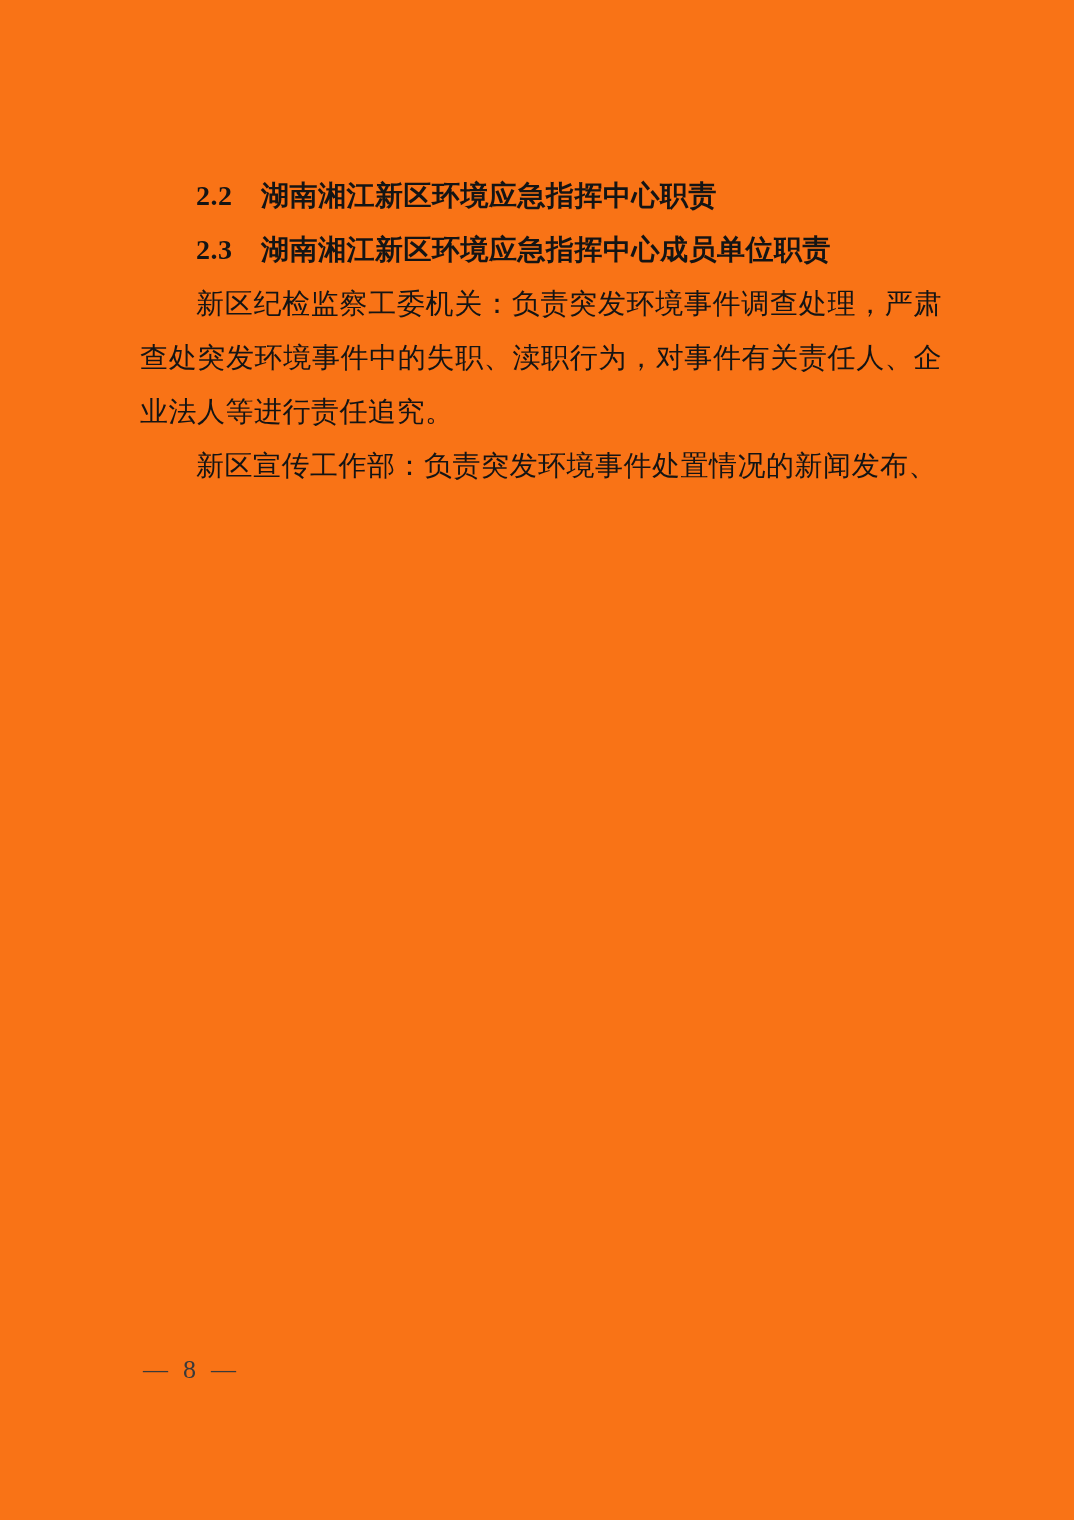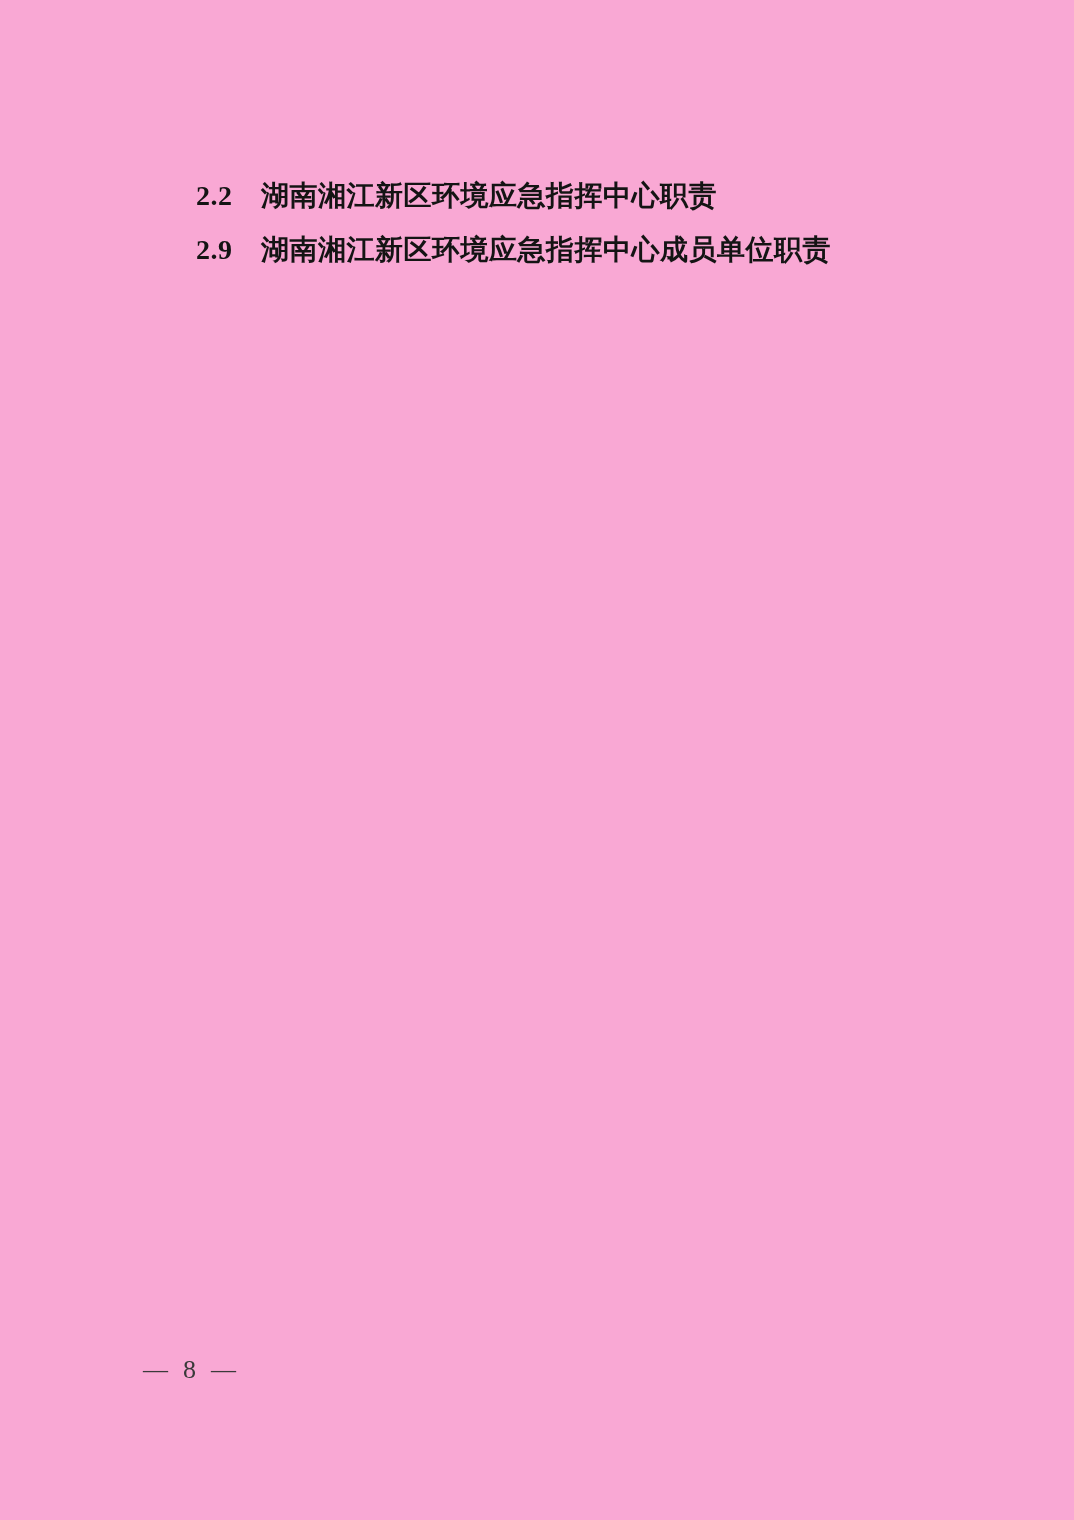"2.2 湖南湘江新区环境应急指挥中心职责" .page { background: #f9a8d4 -> #f97316 }
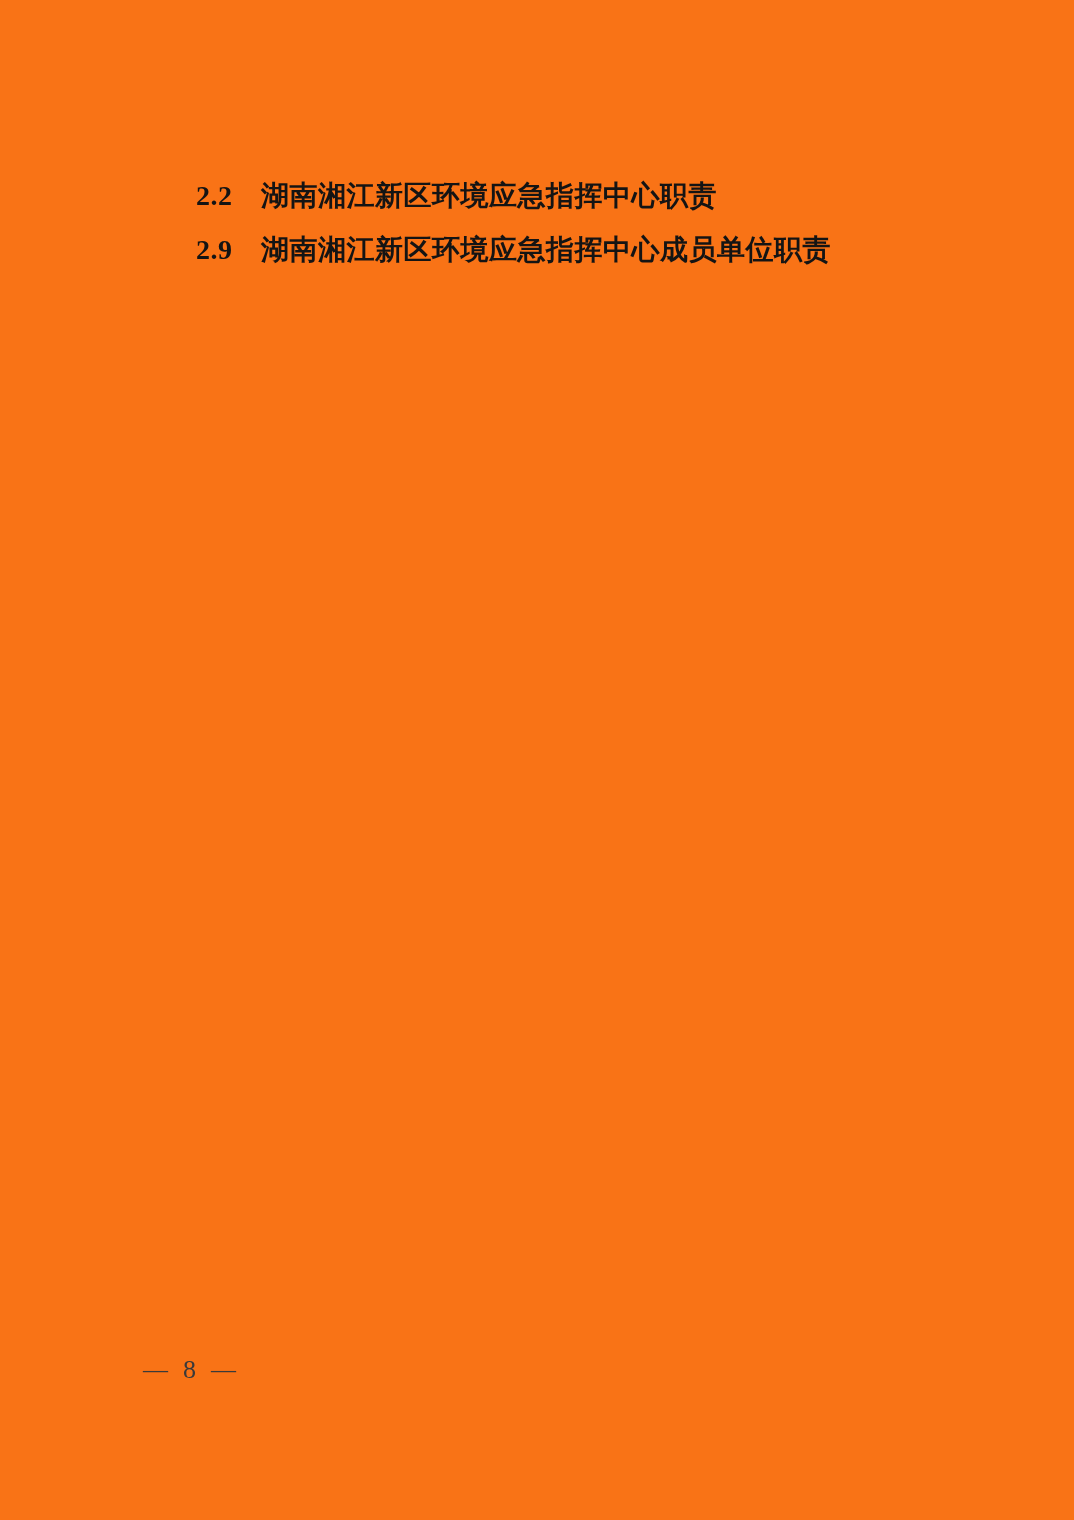"2.9 湖南湘江新区环境应急指挥中心成员单位职责" h2.heading { text: 2.9 -> 2.3 }
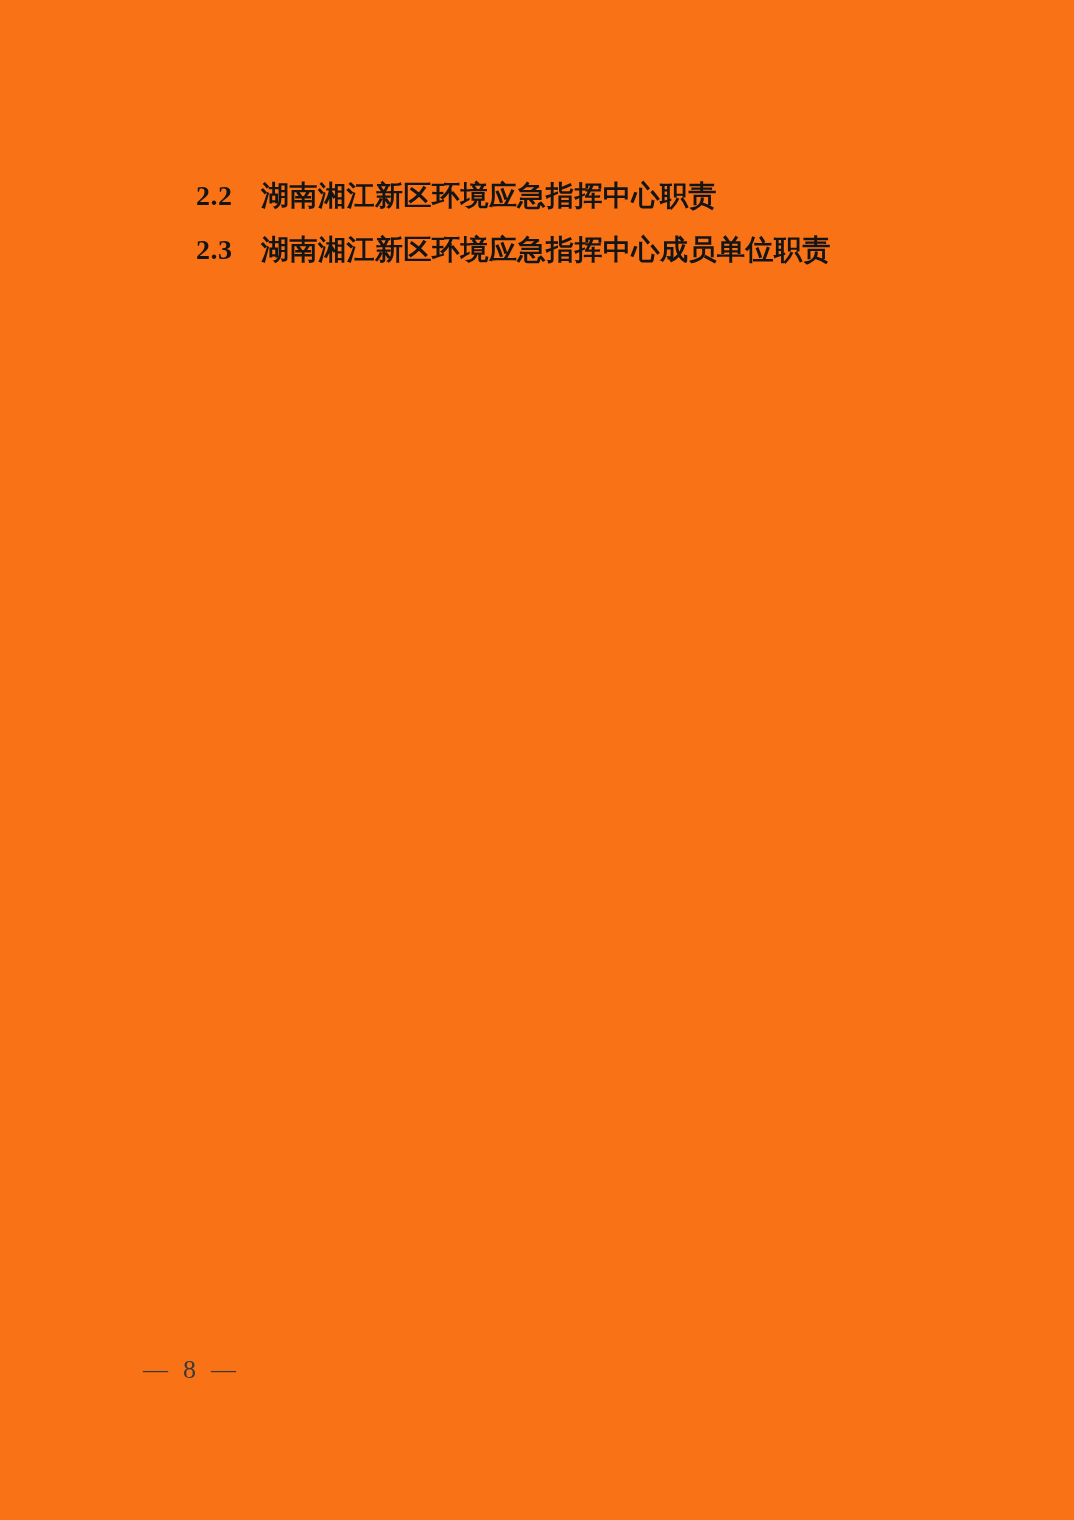"新区纪检监察工委机关：负责突发环境事件调查处理，严肃查处突发环境事件中的失职、渎" p.para { html: none -> <p>新区纪检监察工委机关：负责突发环境事件调查处理，严肃查处突发环境事件中的失职、渎职行为，对事件有关责任人、企业法人等进行责任追究。</p> }
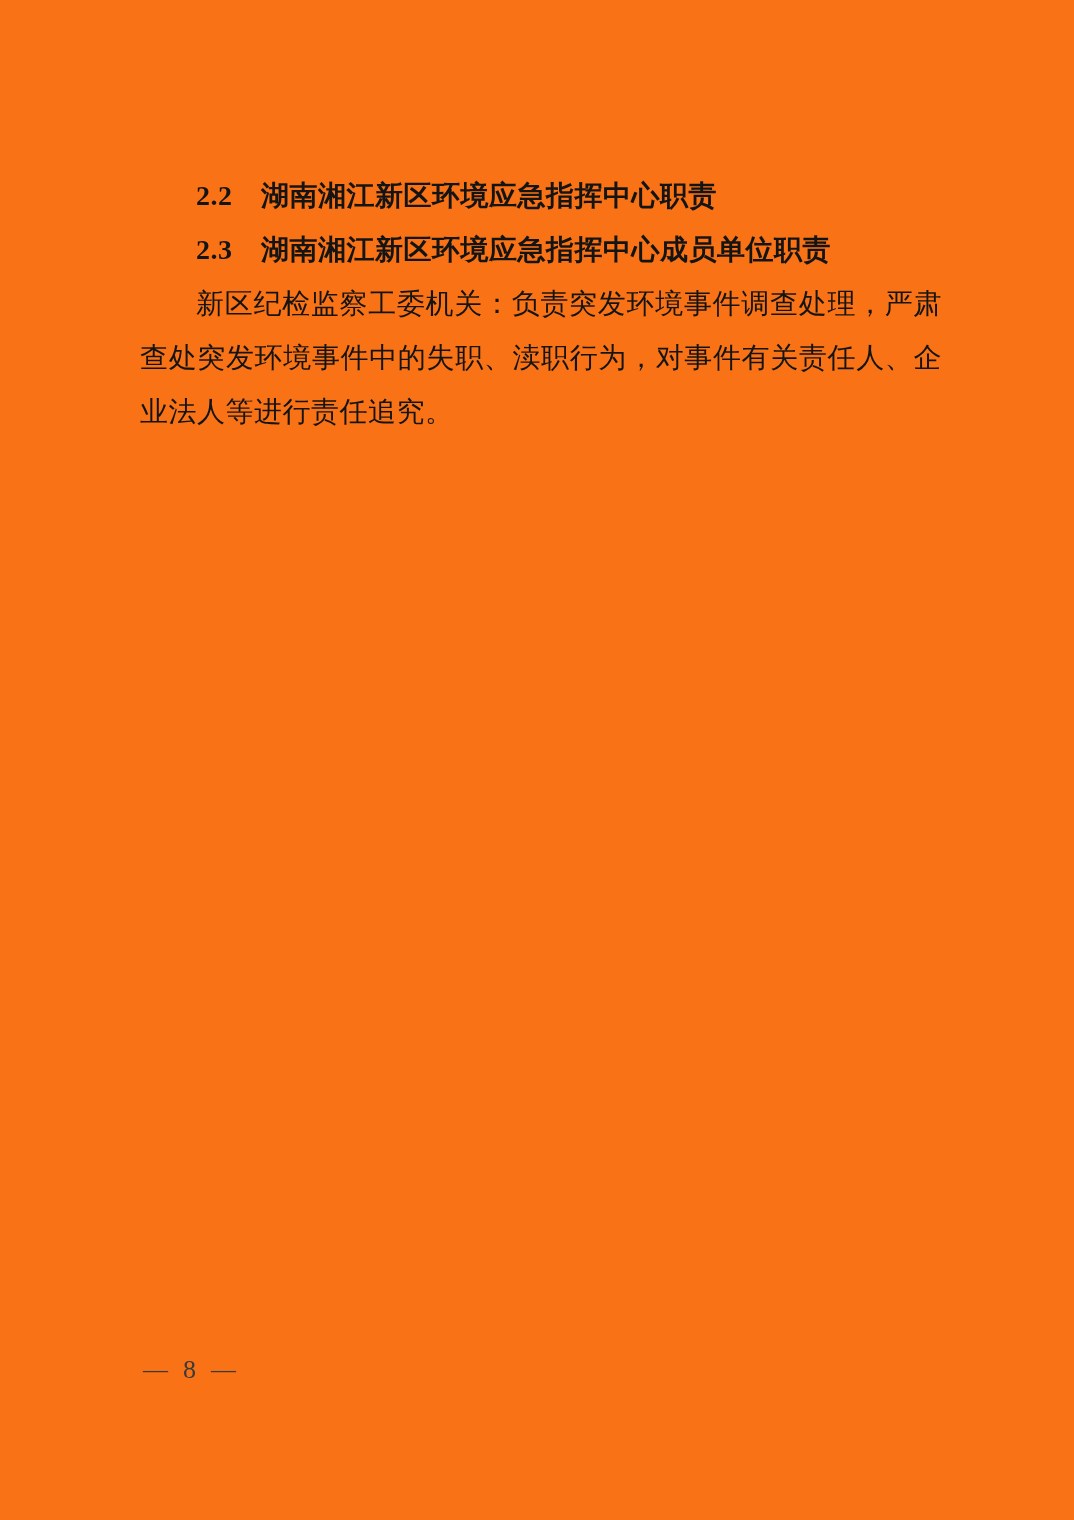"新区宣传工作部：负责突发环境事件处置情况的新闻发布、" p.para { html: none -> <p>新区宣传工作部：负责突发环境事件处置情况的新闻发布、</p> }
